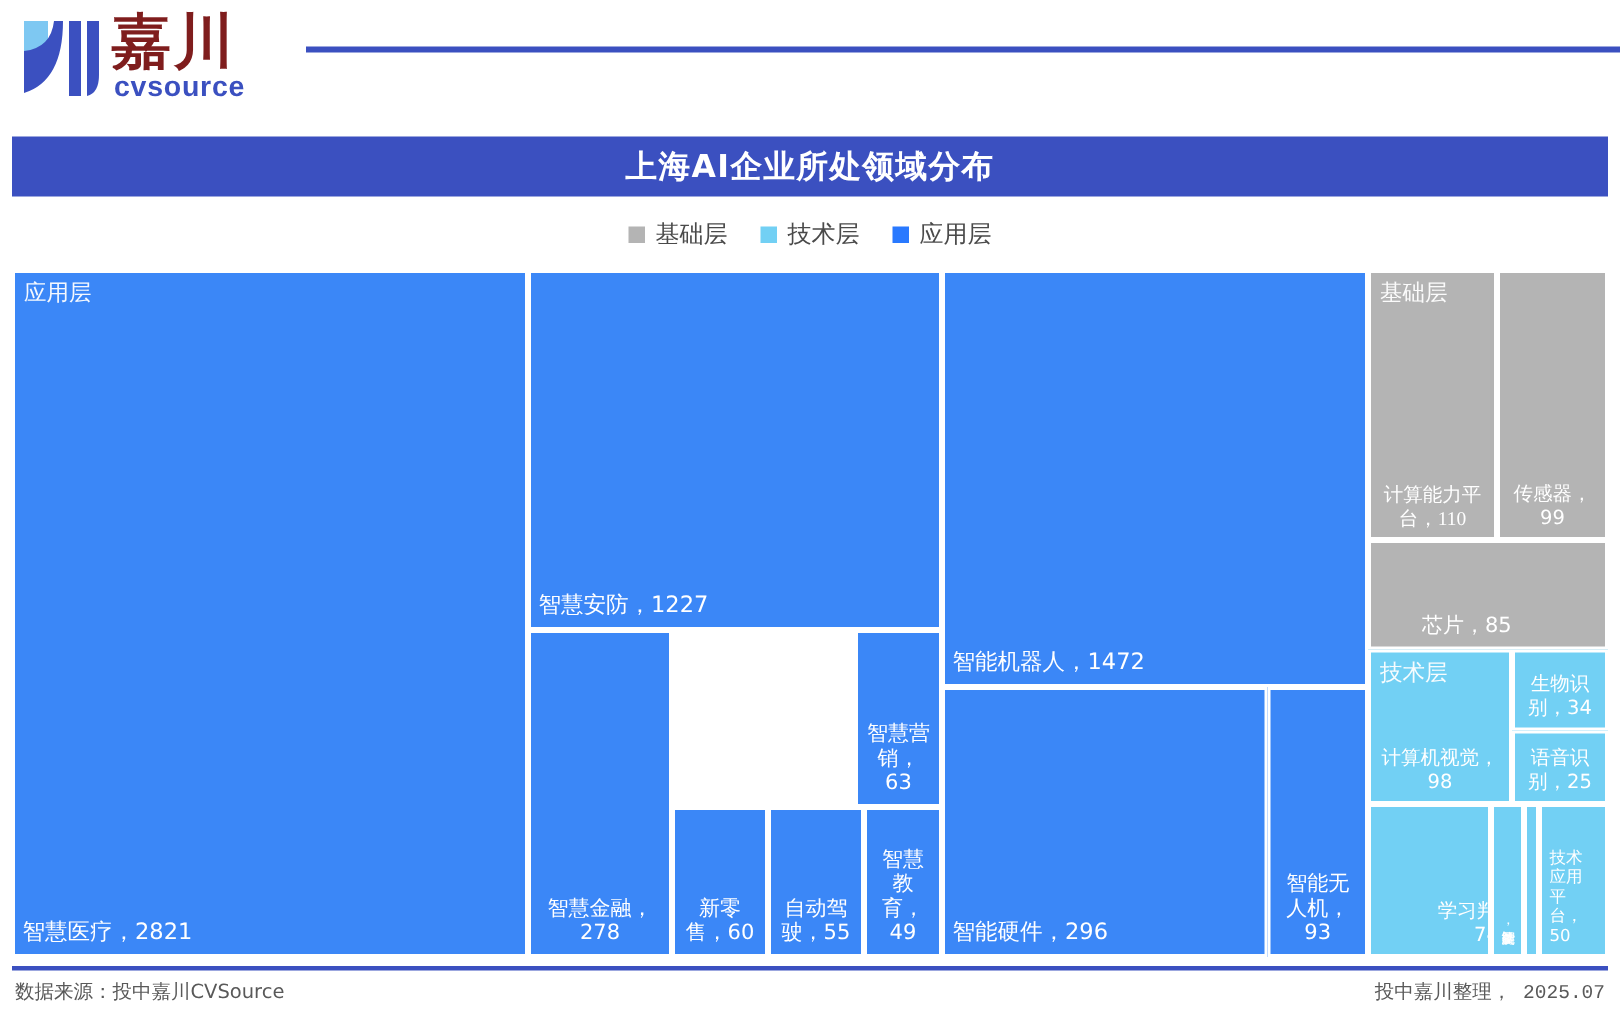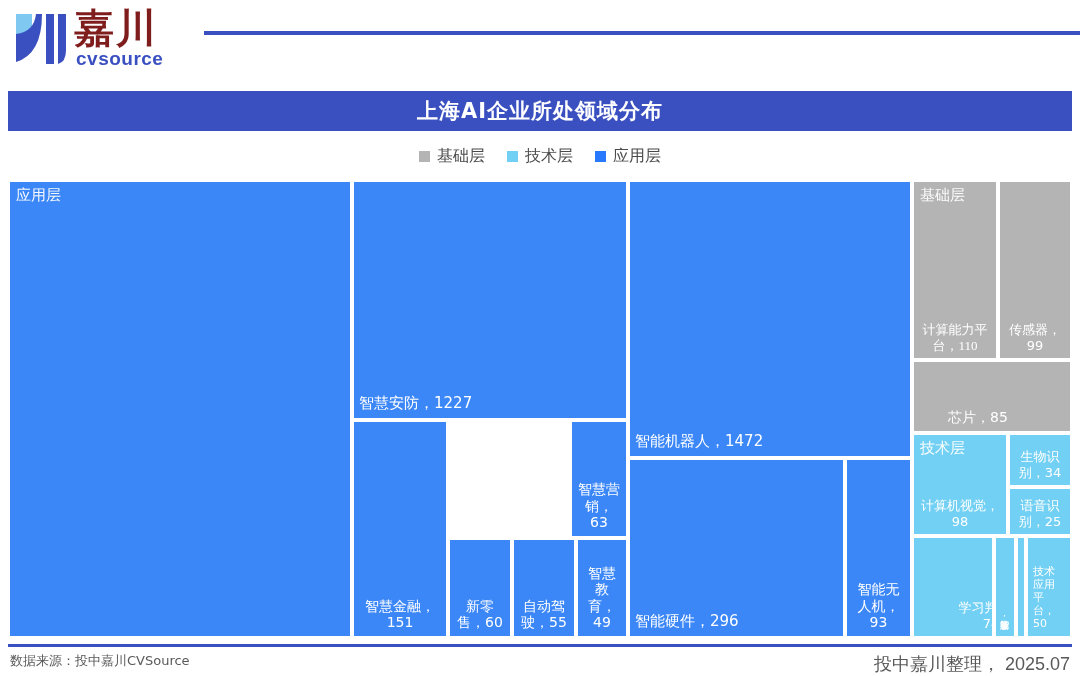"智慧金融，151" div.lbl { text: 151 -> 278 }
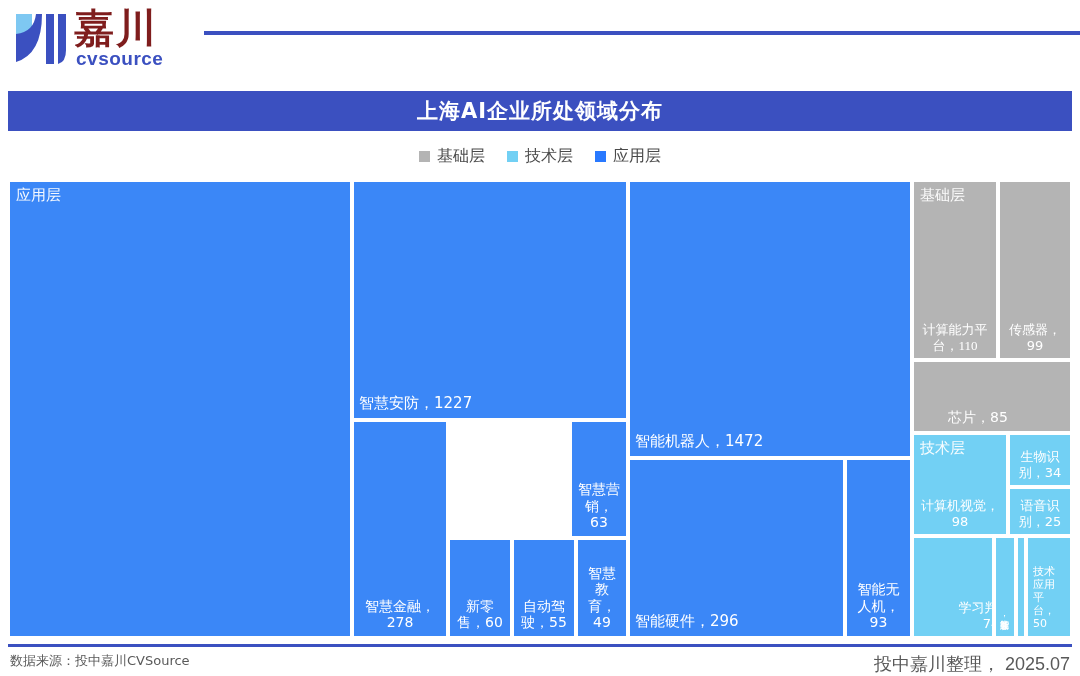"智慧医疗，2821" div.lbl { html: none -> <div>智慧医疗，2821</div> }
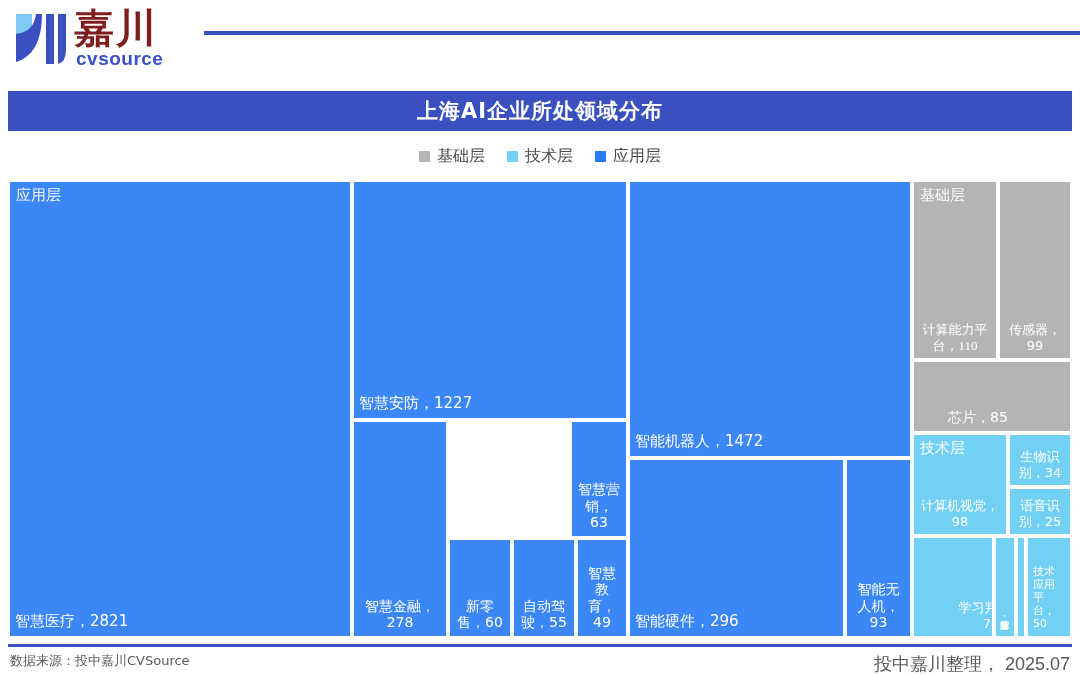"投中嘉川整理， 2025.07" #footer-right { font-family: Liberation Sans, sans-serif -> Liberation Mono, monospace; font-size: 18px -> 13px }
